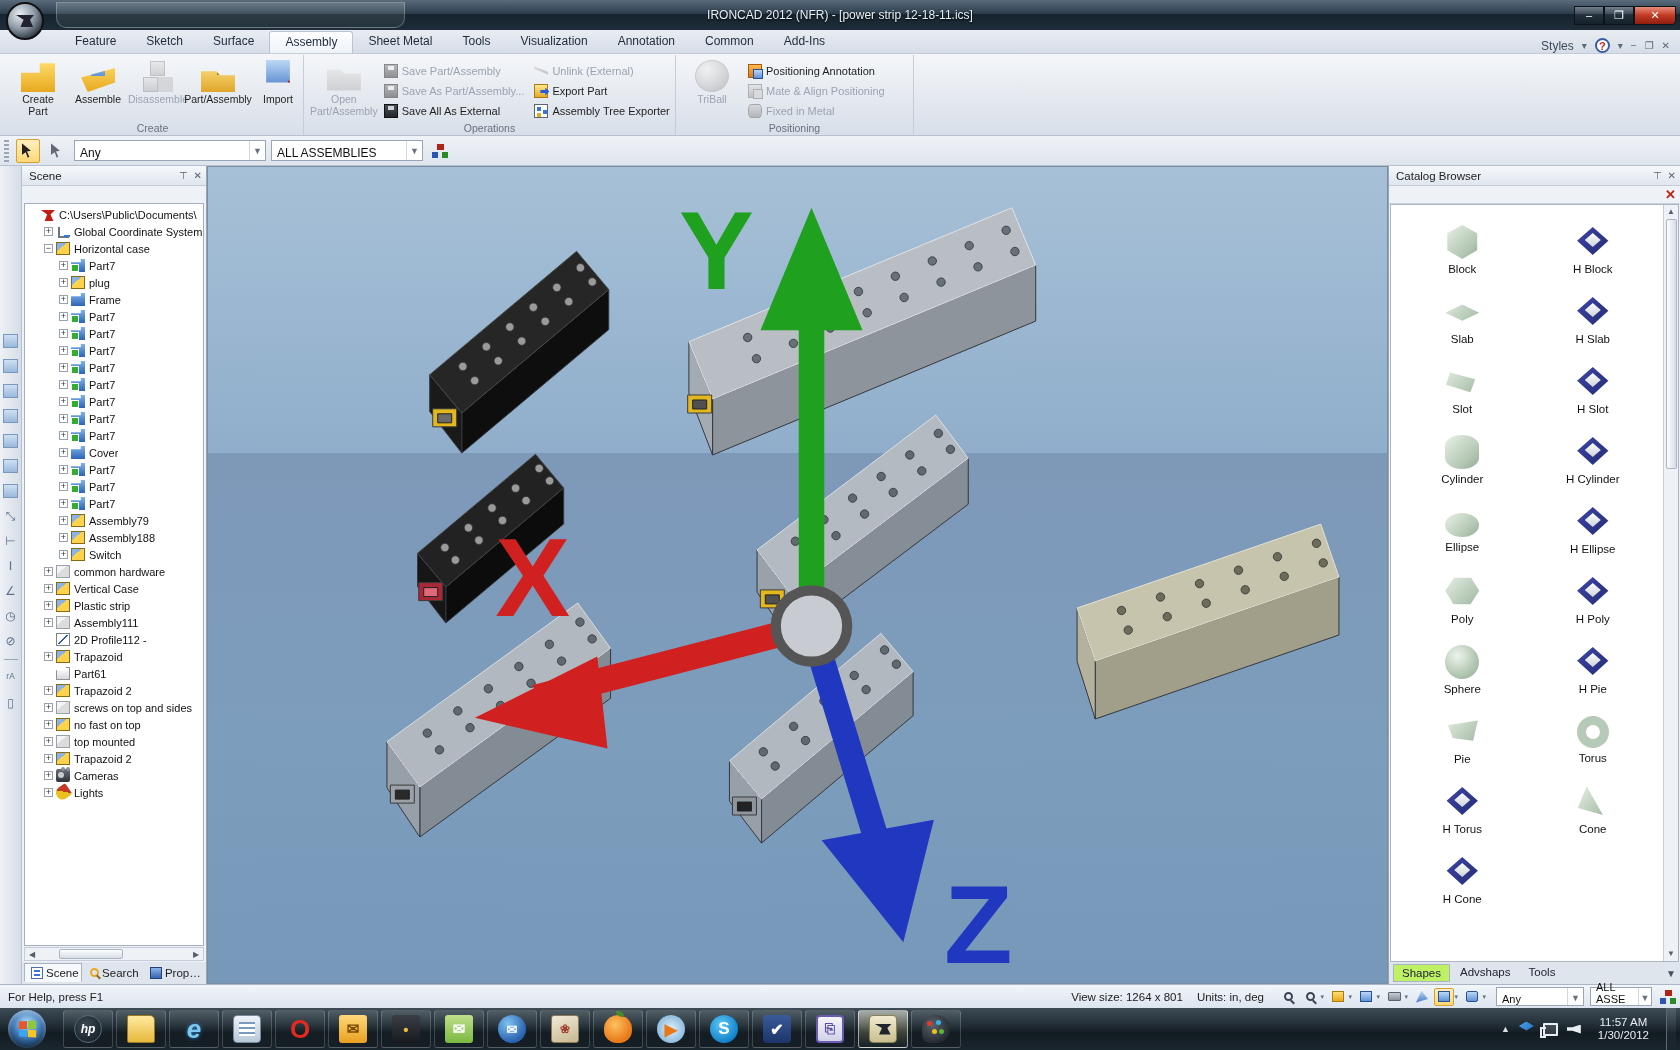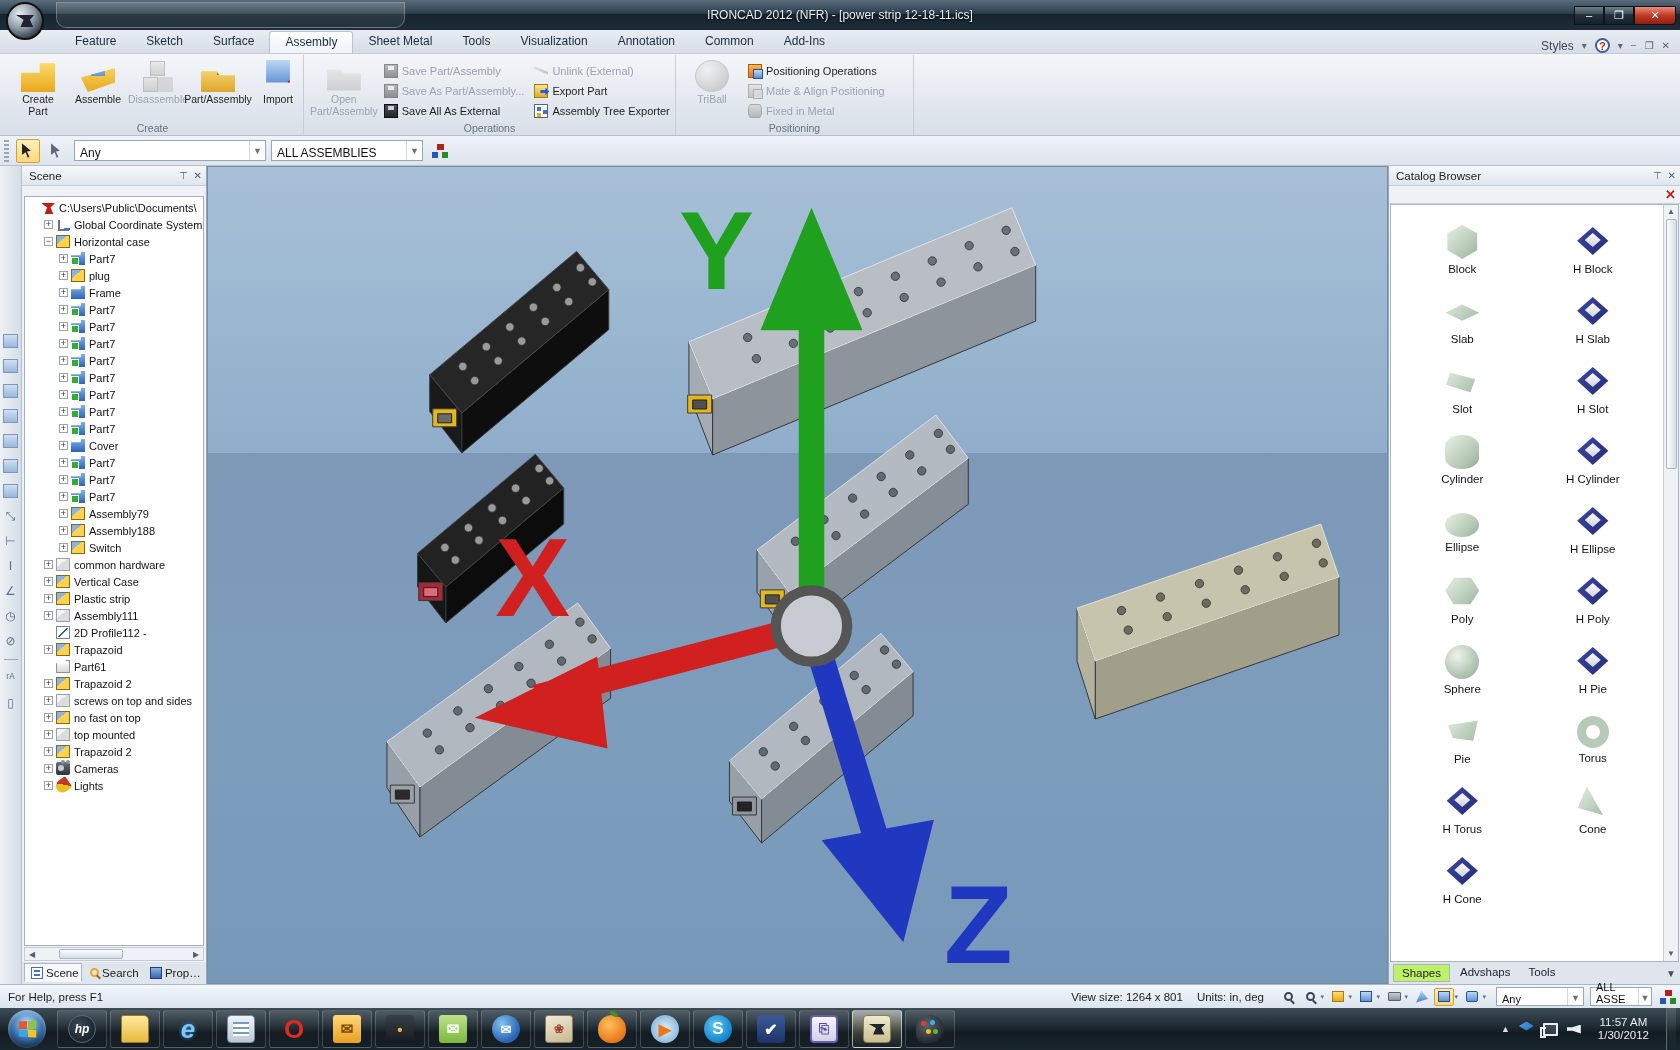"Positioning Operations" span { text: Operations -> Annotation }
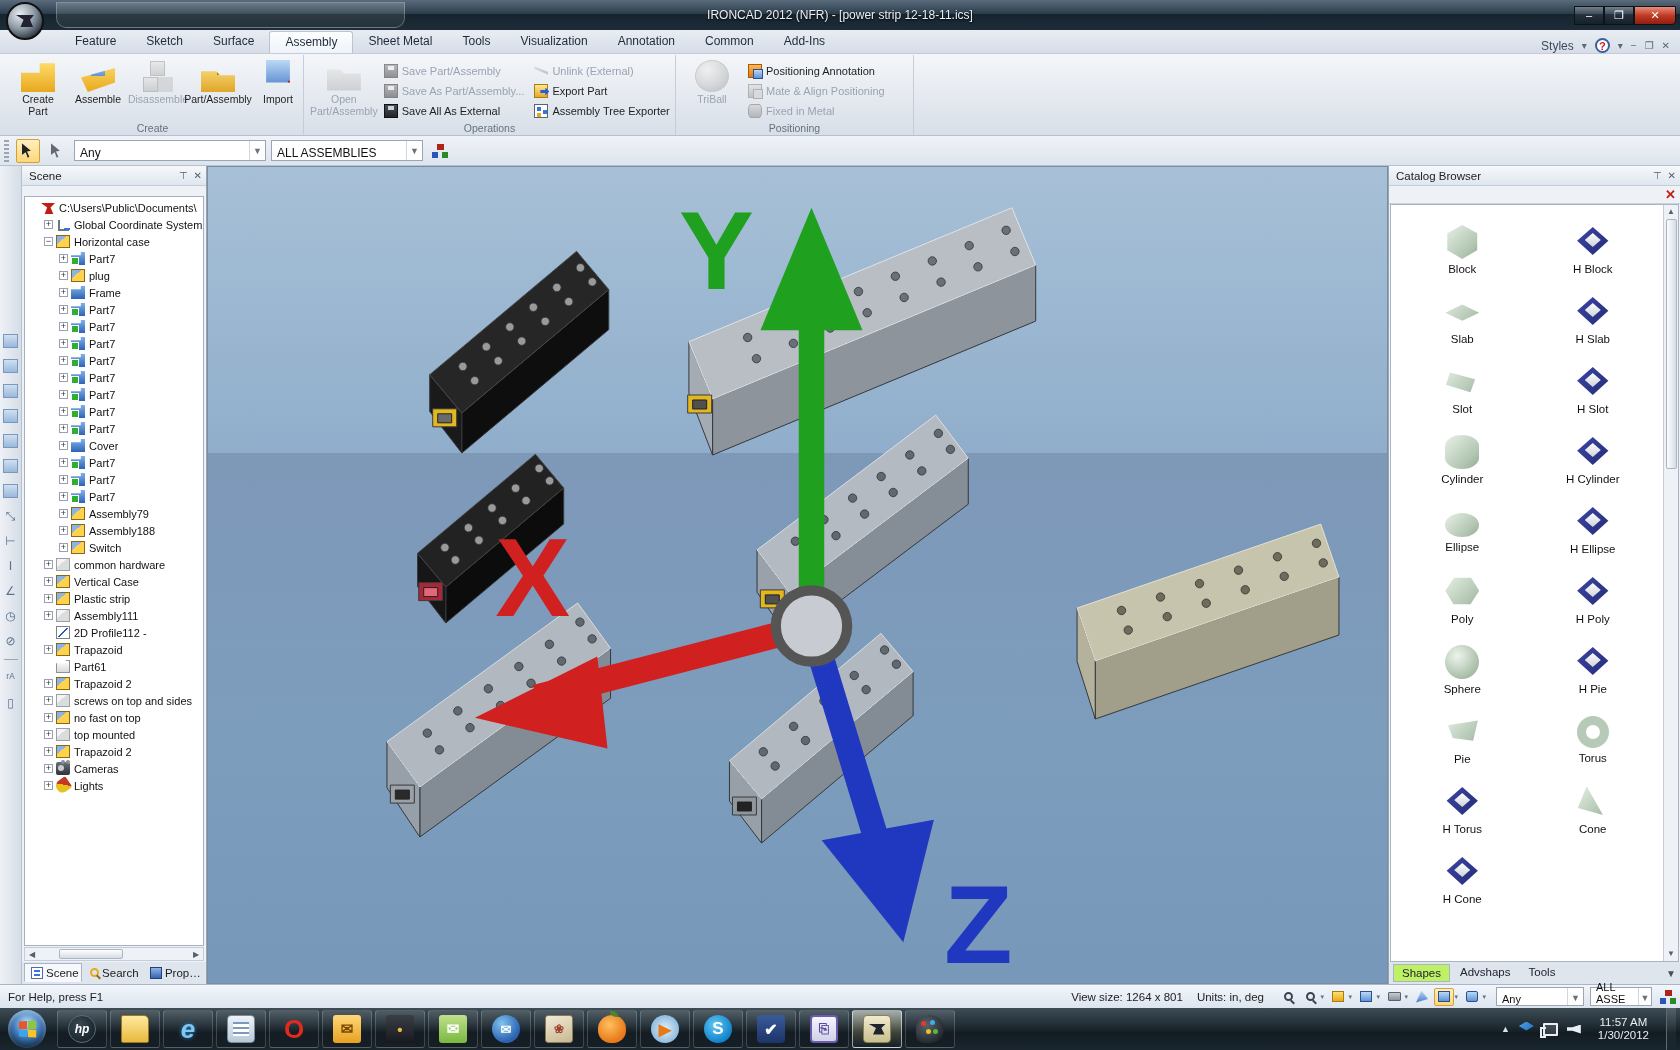"C:\Users\Public\Documents\" .tree { margin: 10px 2px 0 -> 17px 2px 0 }
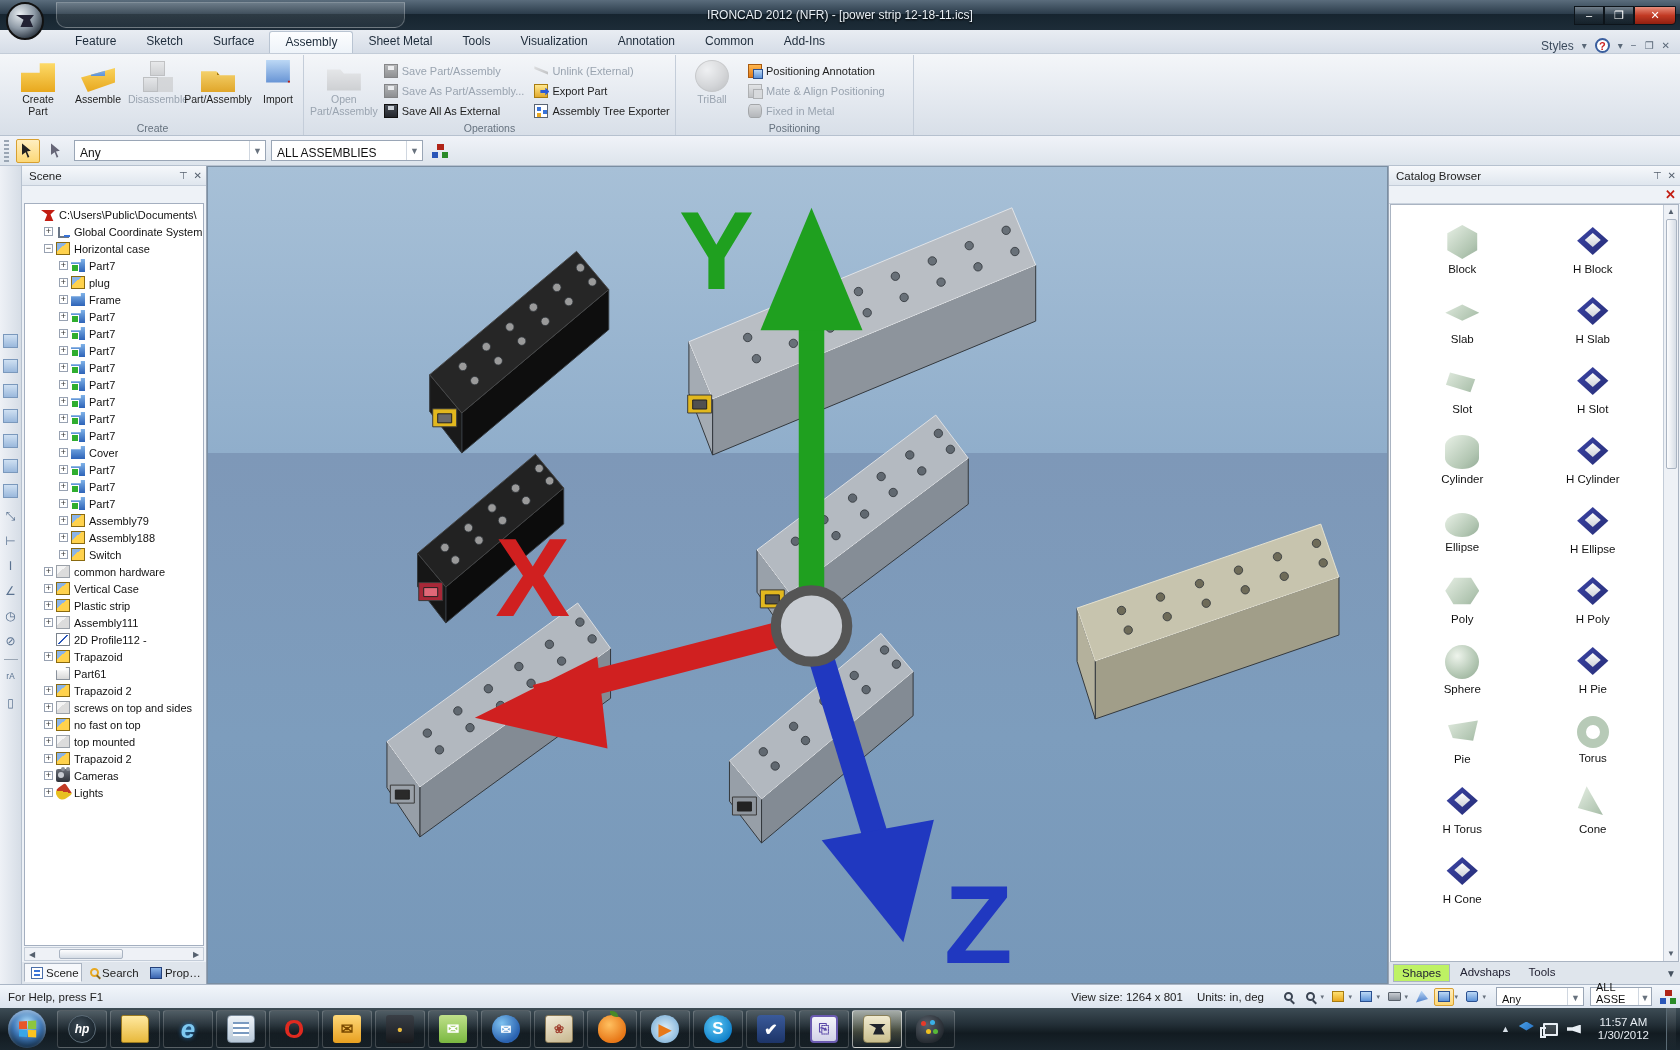"hp" #taskbar { gap: 5px -> 11px }
